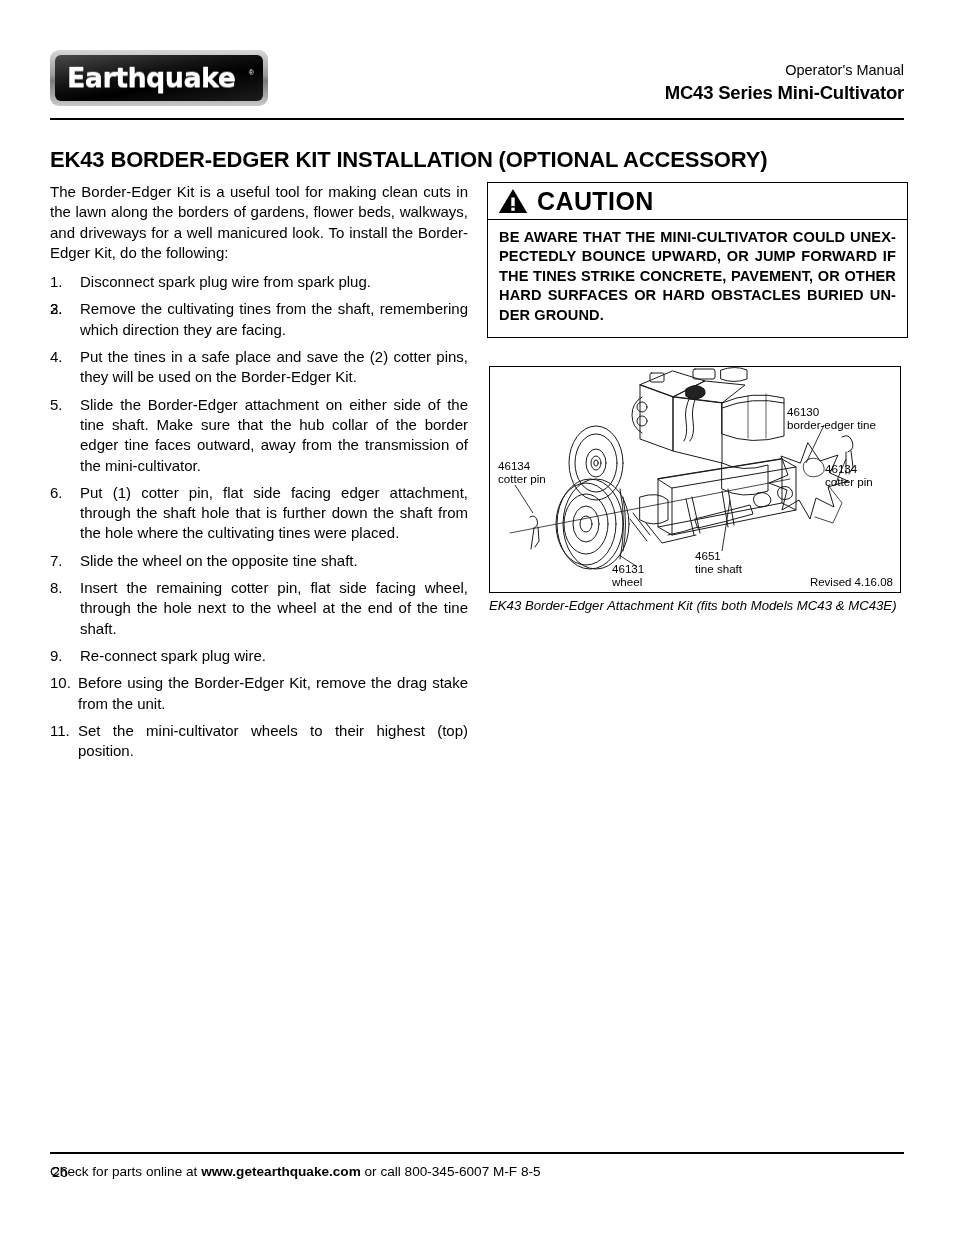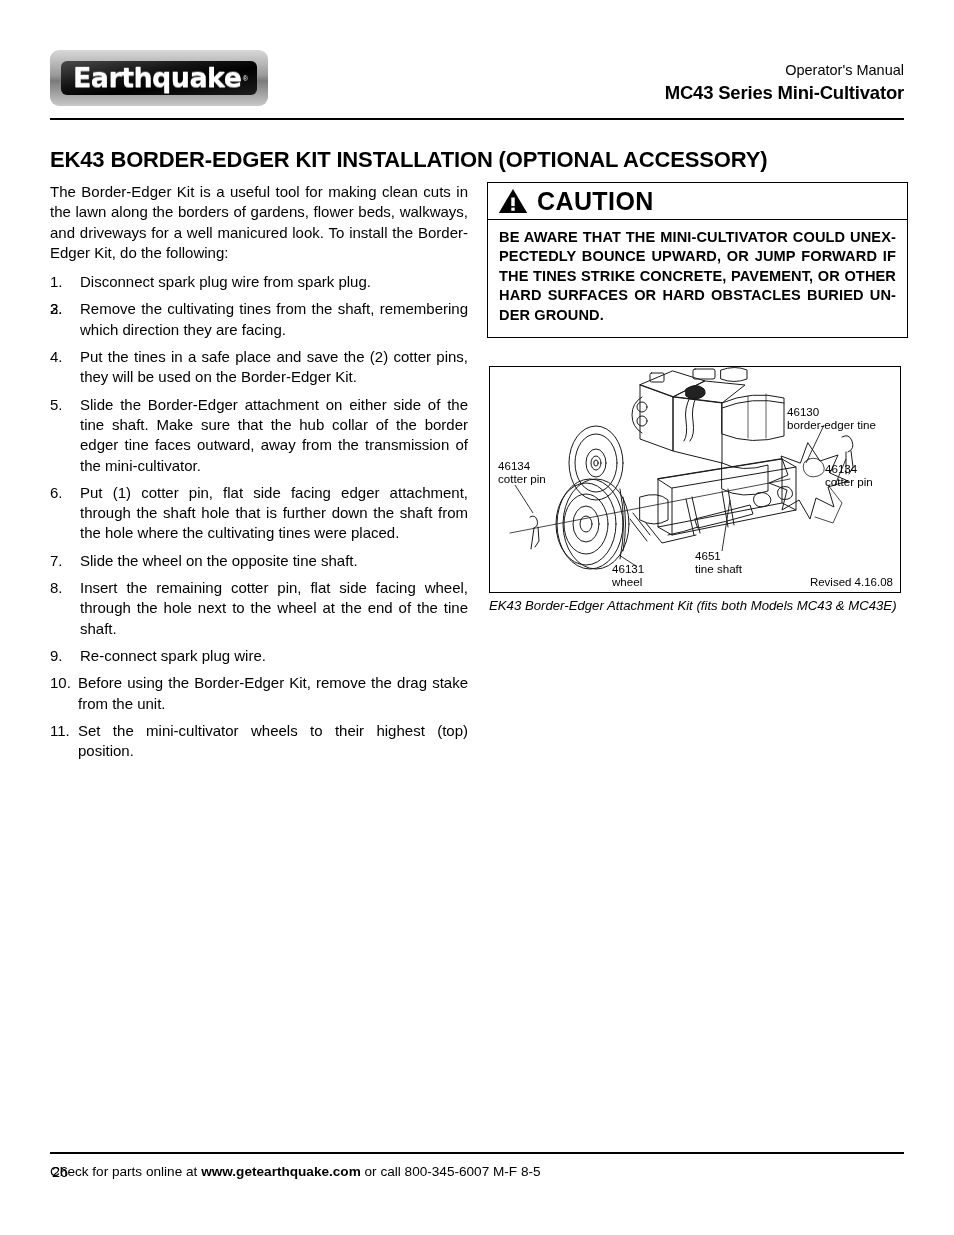"Earthquake" #logo { padding: 11px -> 5px }
